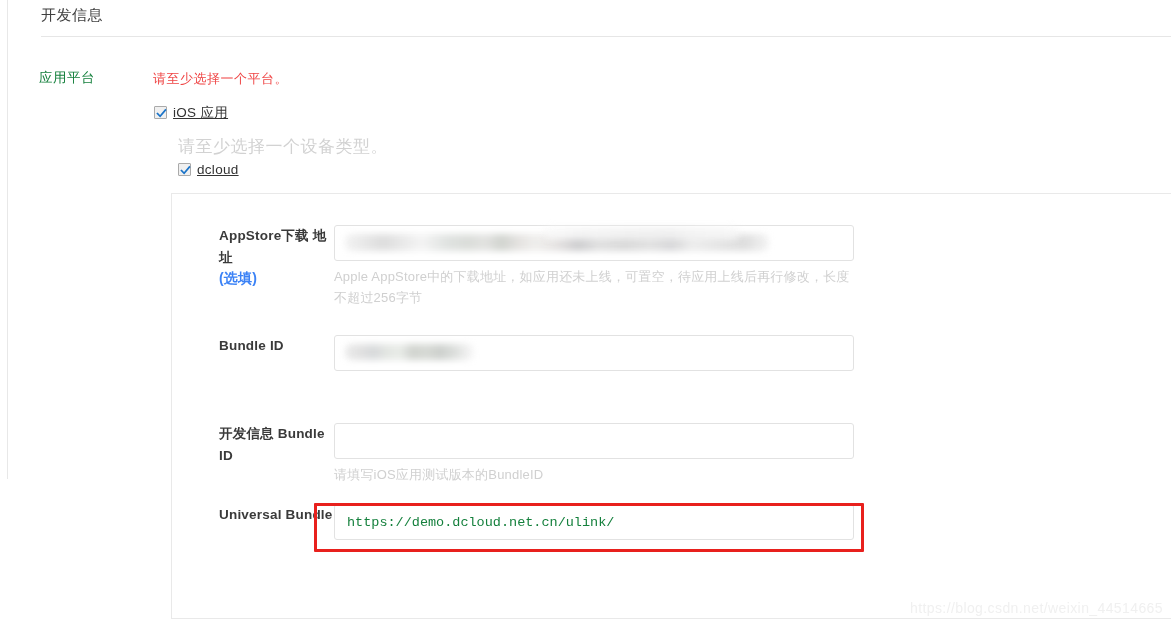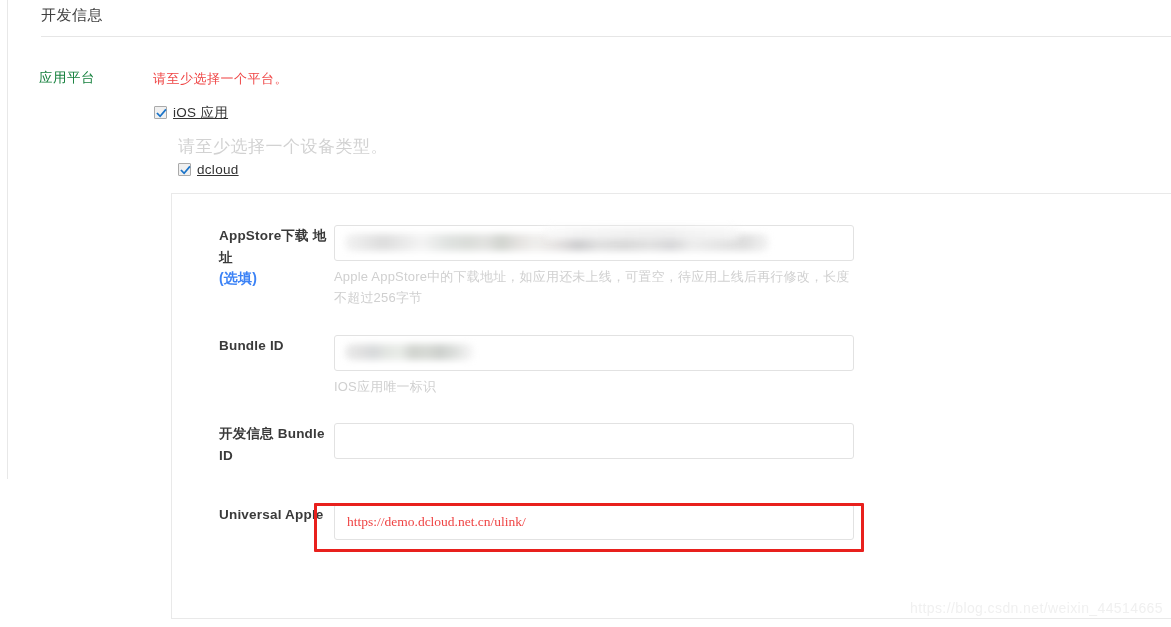"IOS应用唯一标识" div.help-text { html: <div>IOS应用唯一标识</div> -> none }
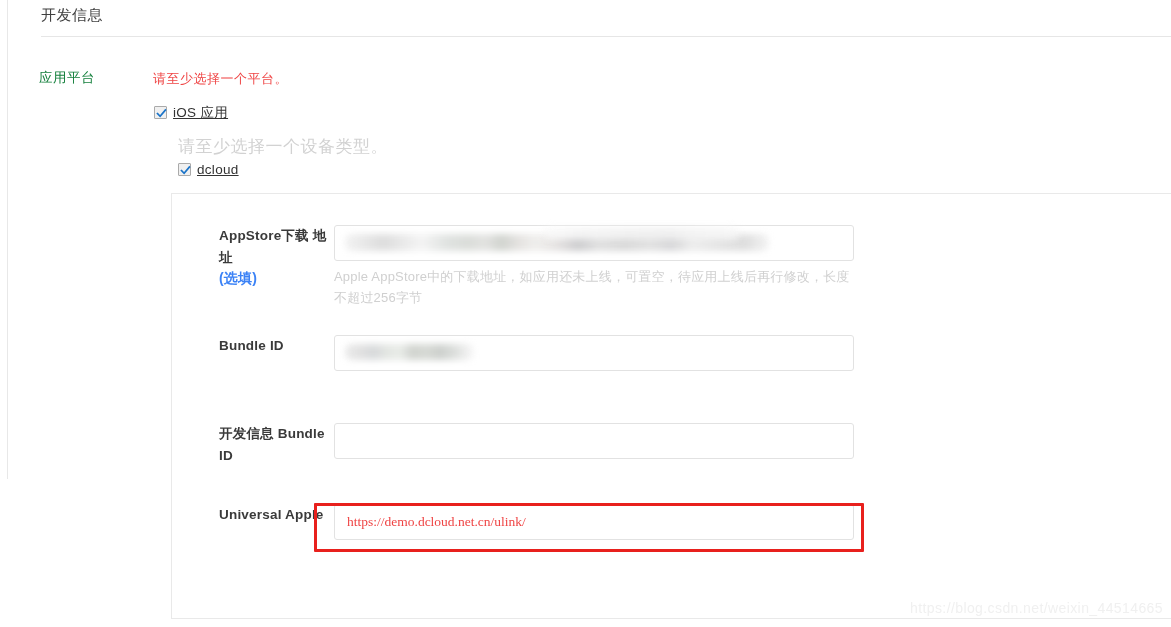"请填写iOS应用测试版本的BundleID" div.help-text { html: none -> <div>请填写iOS应用测试版本的BundleID</div> }
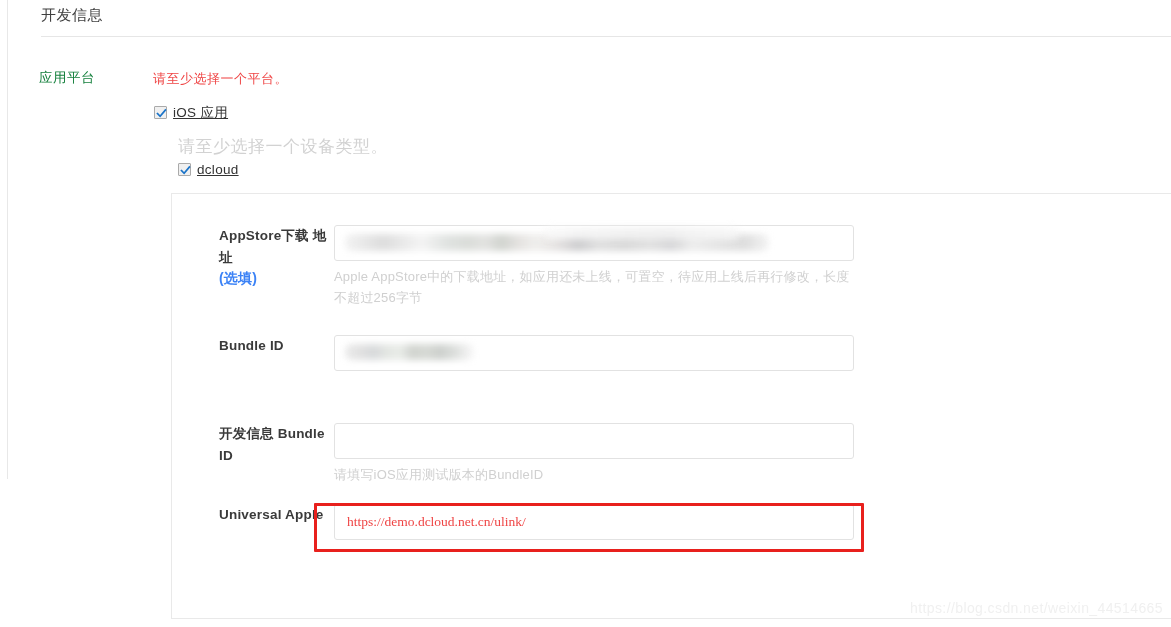"Apple" span { text: Apple -> Bundle }
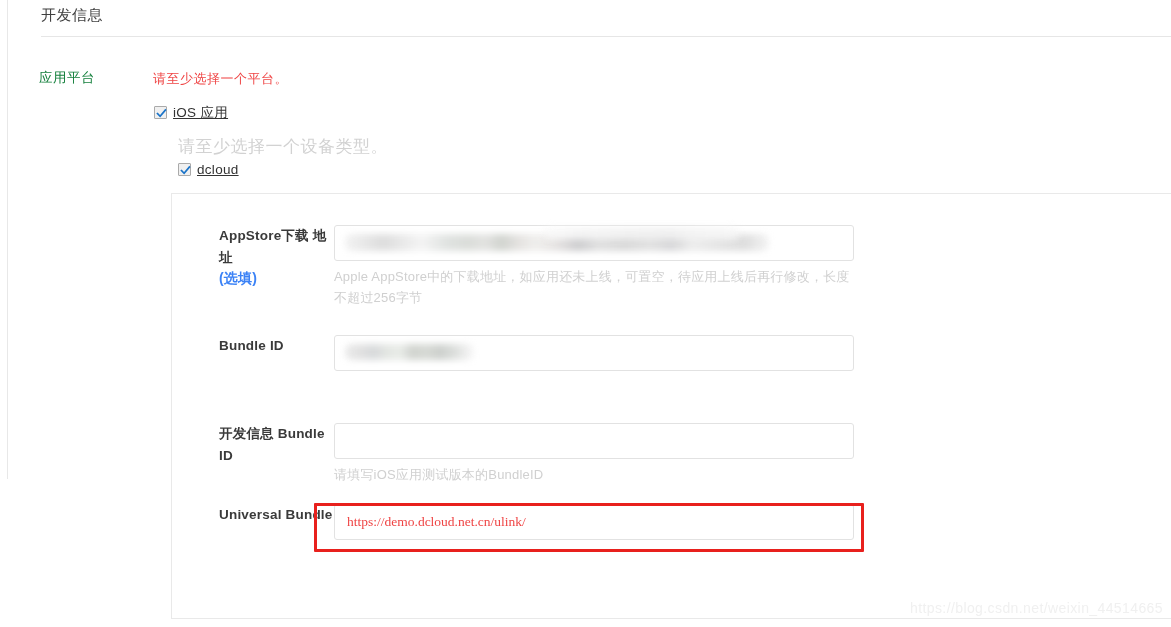"https://demo.dcloud.net.cn/ulink/" .text-input { color: #ef4444 -> #15803d; font-family: Liberation Serif, serif -> Liberation Mono, monospace }
